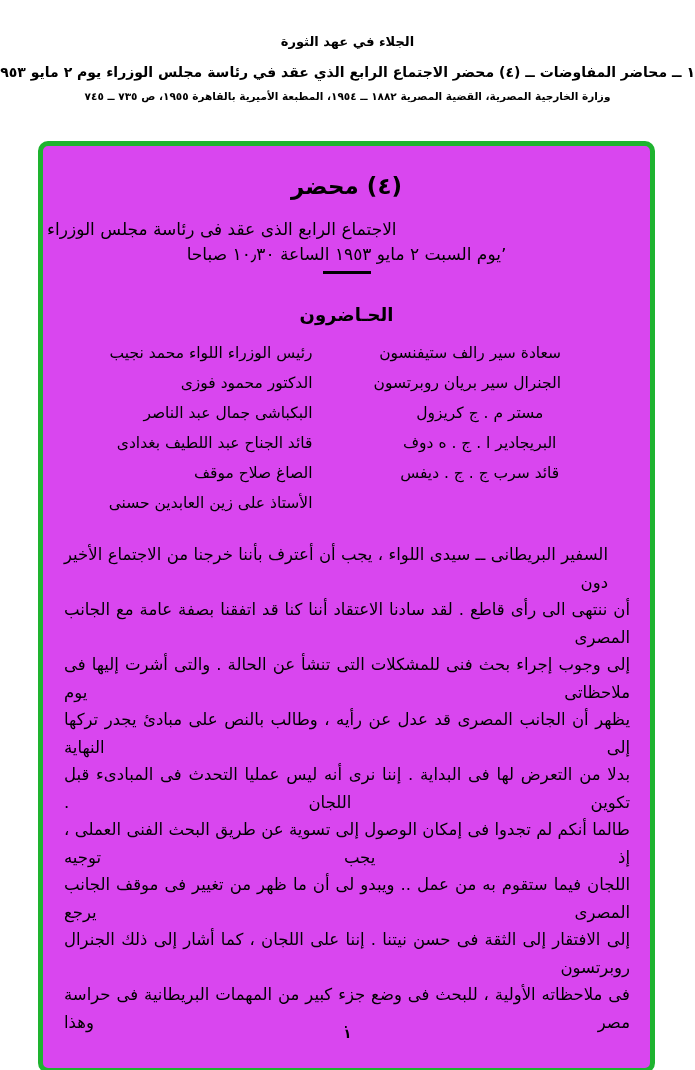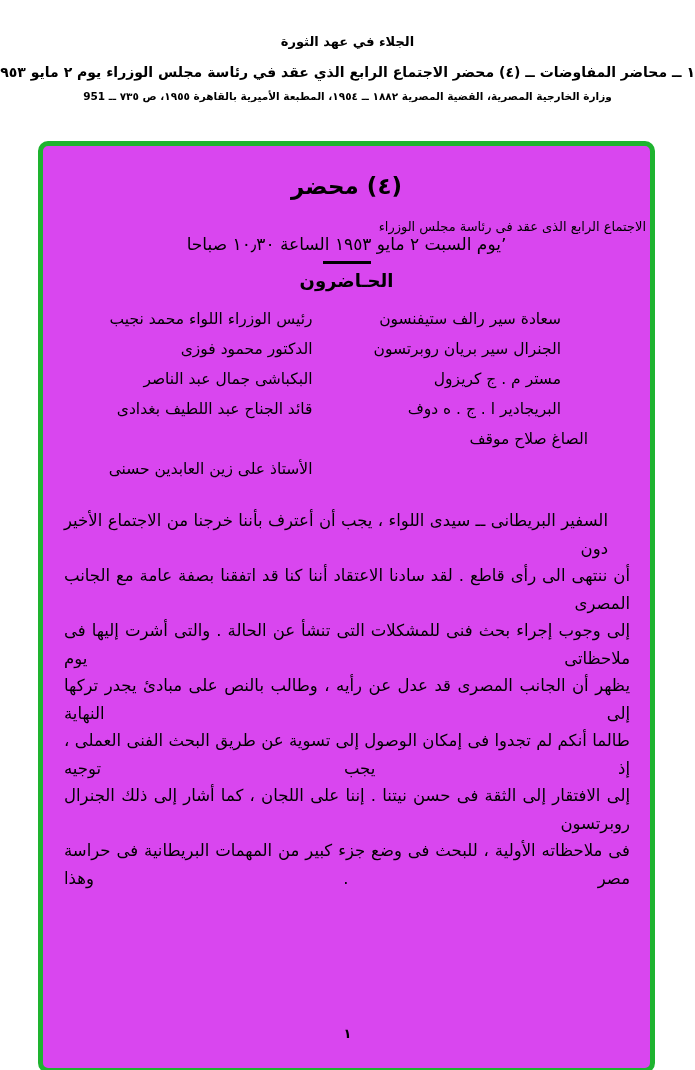"وزارة الخارجية المصرية، القضية المصرية" div.header-line3 { text: 951 -> ٧٤٥ }
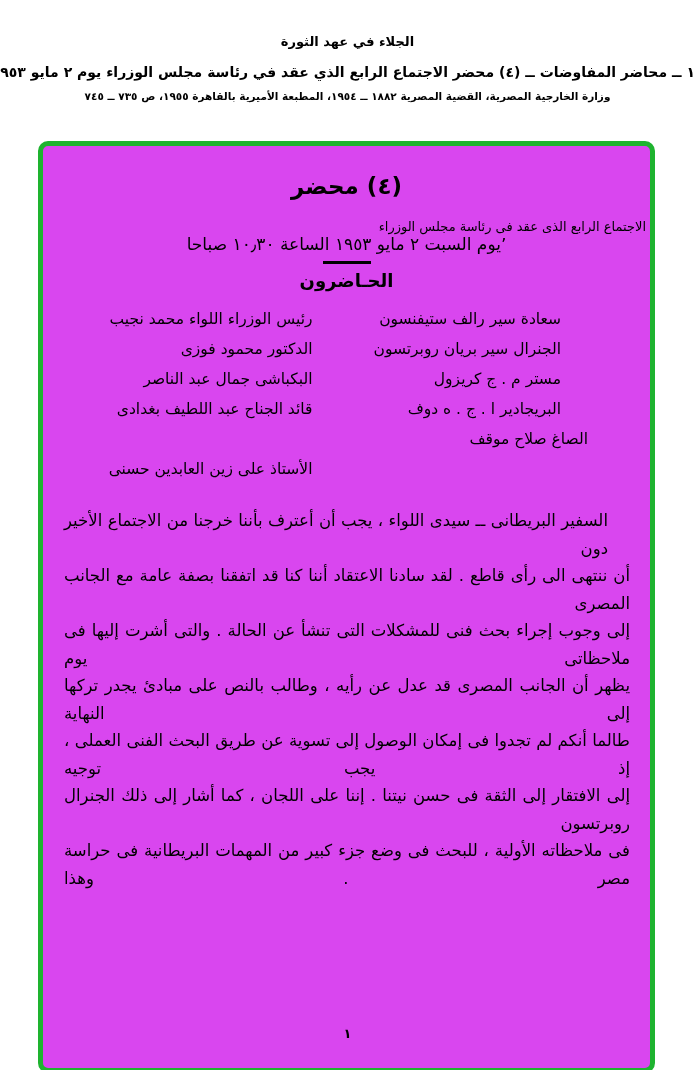"الاجتماع الرابع الذى عقد فى" .doc-subtitle1 { font-size: 13px -> 17px; text-align: right -> left }
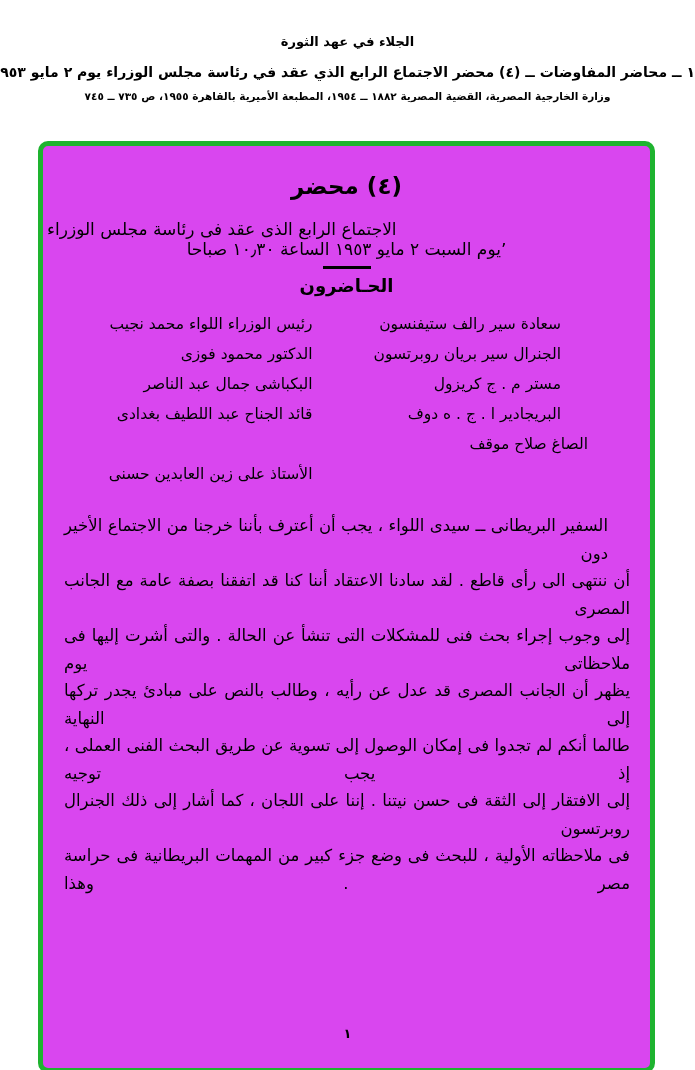"٬يوم السبت ٢ مايو ١٩٥٣" .doc-subtitle2 { margin-top: none -> 5px }
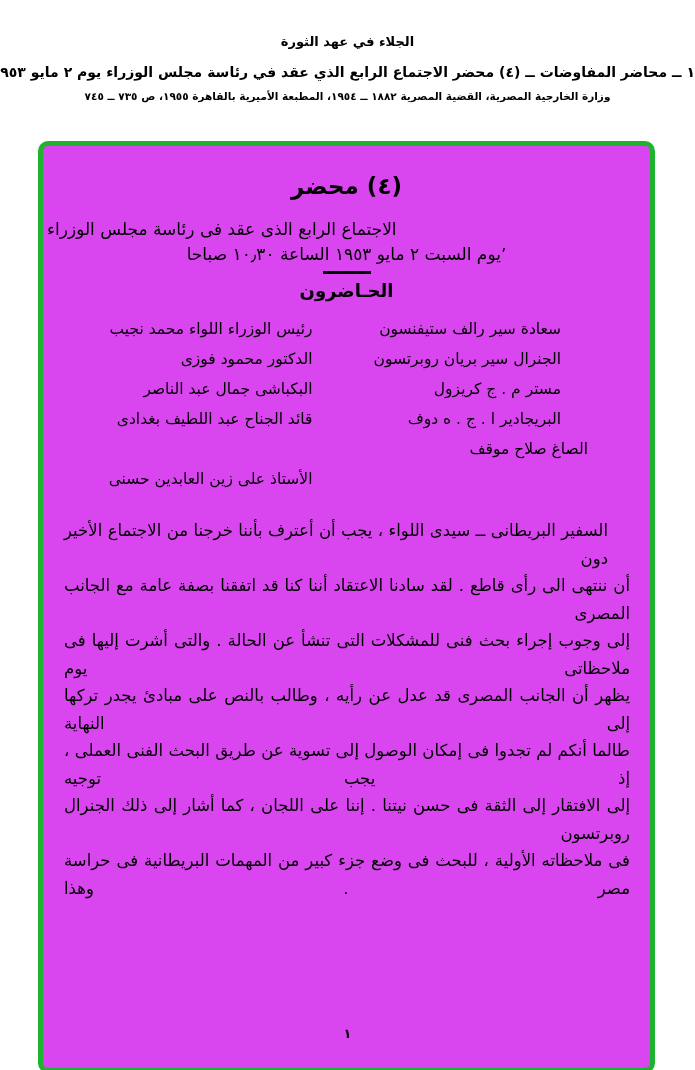"الحـاضرون" .attendees-heading { margin-top: 6px -> 30px }
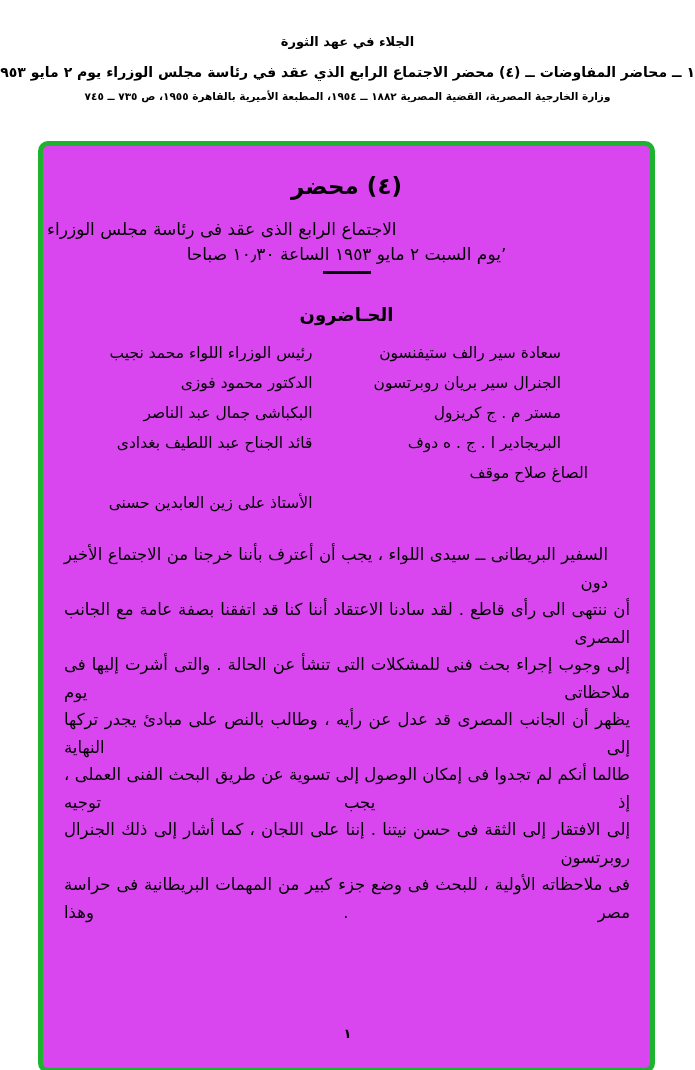"سعادة سير رالف ستيفنسون" .cell-british { text-align: right -> center }
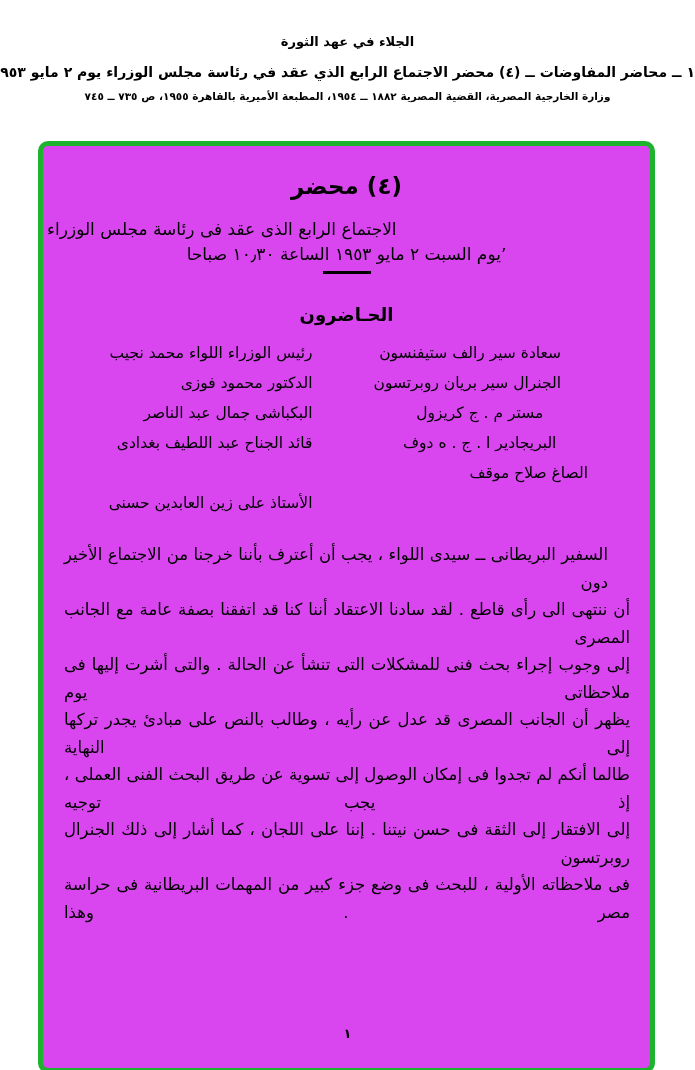"قائد سرب ج . ج" div.cell-british { html: none -> <div>قائد سرب ج . ج . ديفس</div> }
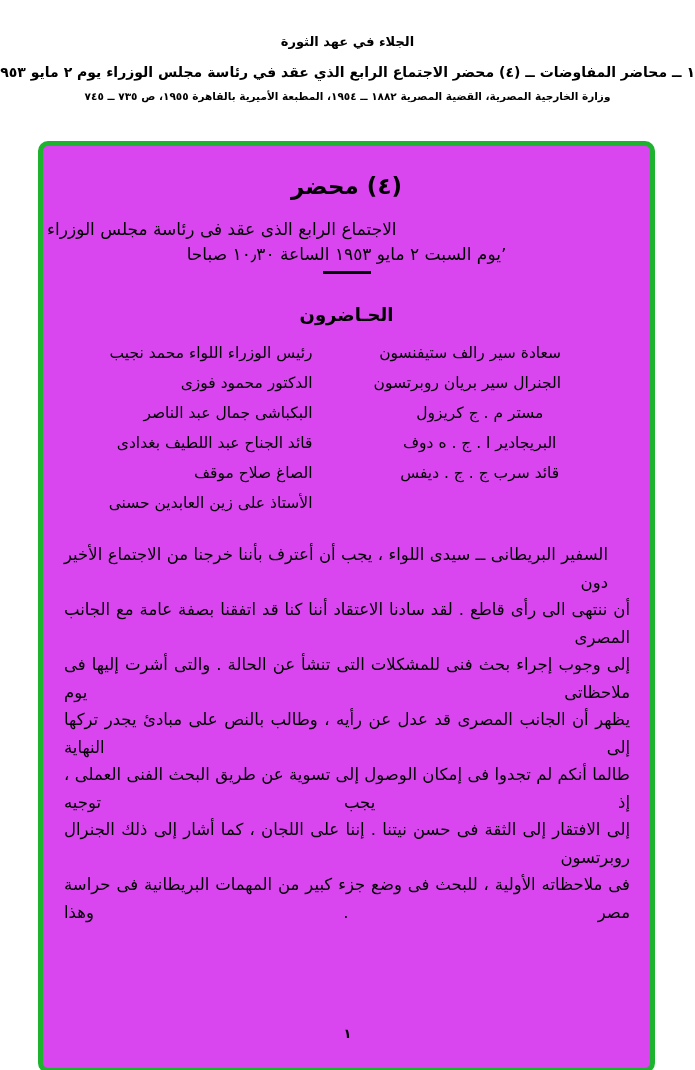"بدلا من التعرض لها فى" div.body-line { html: none -> <div>بدلا من التعرض لها فى البداية . إننا نرى أنه ليس عمليا التحدث فى المبادىء قبل تكوين اللجان .</div> }
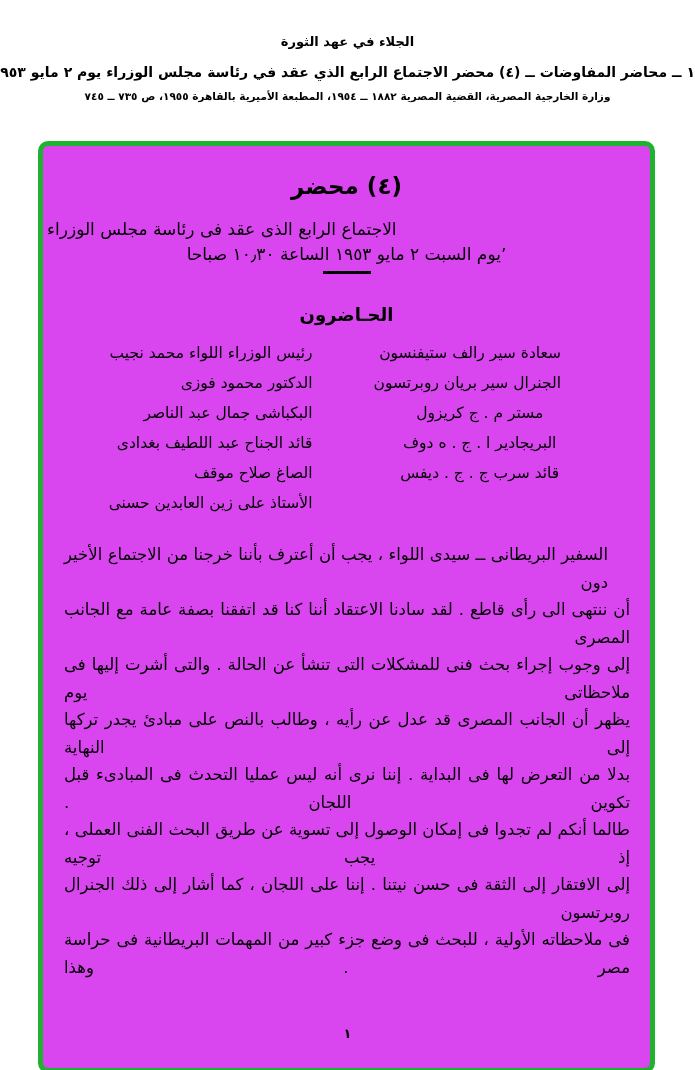"اللجان فيما ستقوم به من" div.body-line { html: none -> <div>اللجان فيما ستقوم به من عمل .. ويبدو لى أن ما ظهر من تغيير فى موقف الجانب المصرى يرجع</div> }
